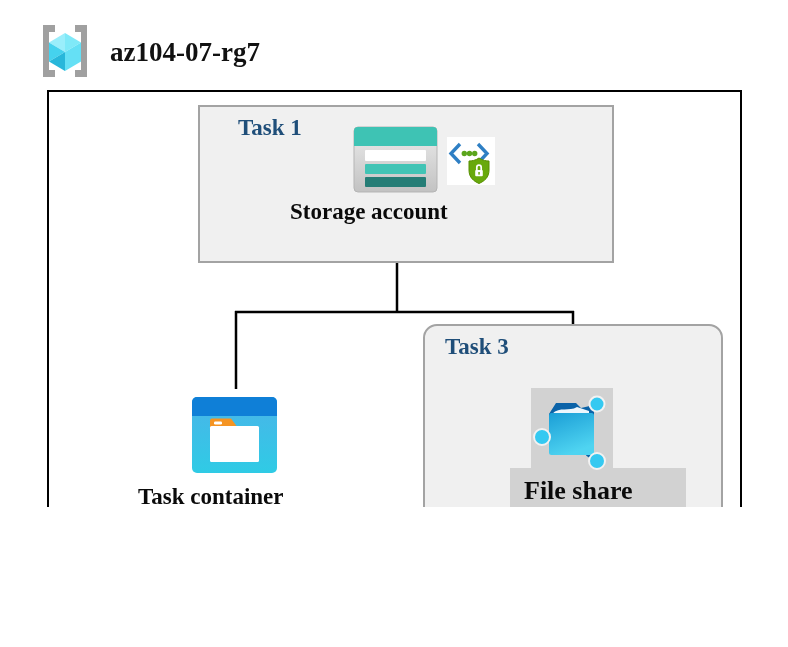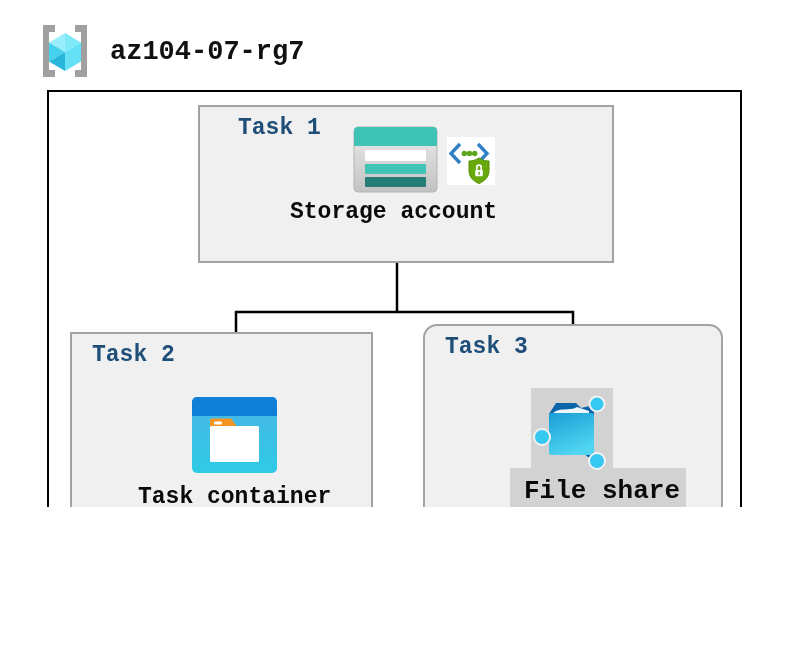"az104-07-rg7" .canvas { font-family: Liberation Mono, monospace -> Liberation Serif, serif }
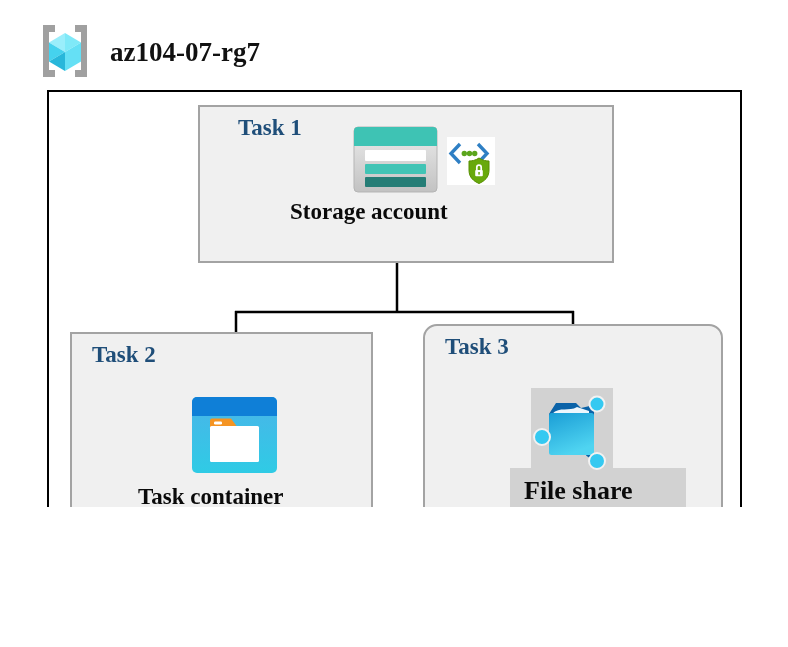"Task 2" div.task-box { html: <div> <div>Task 2</div> </div> -> none }
